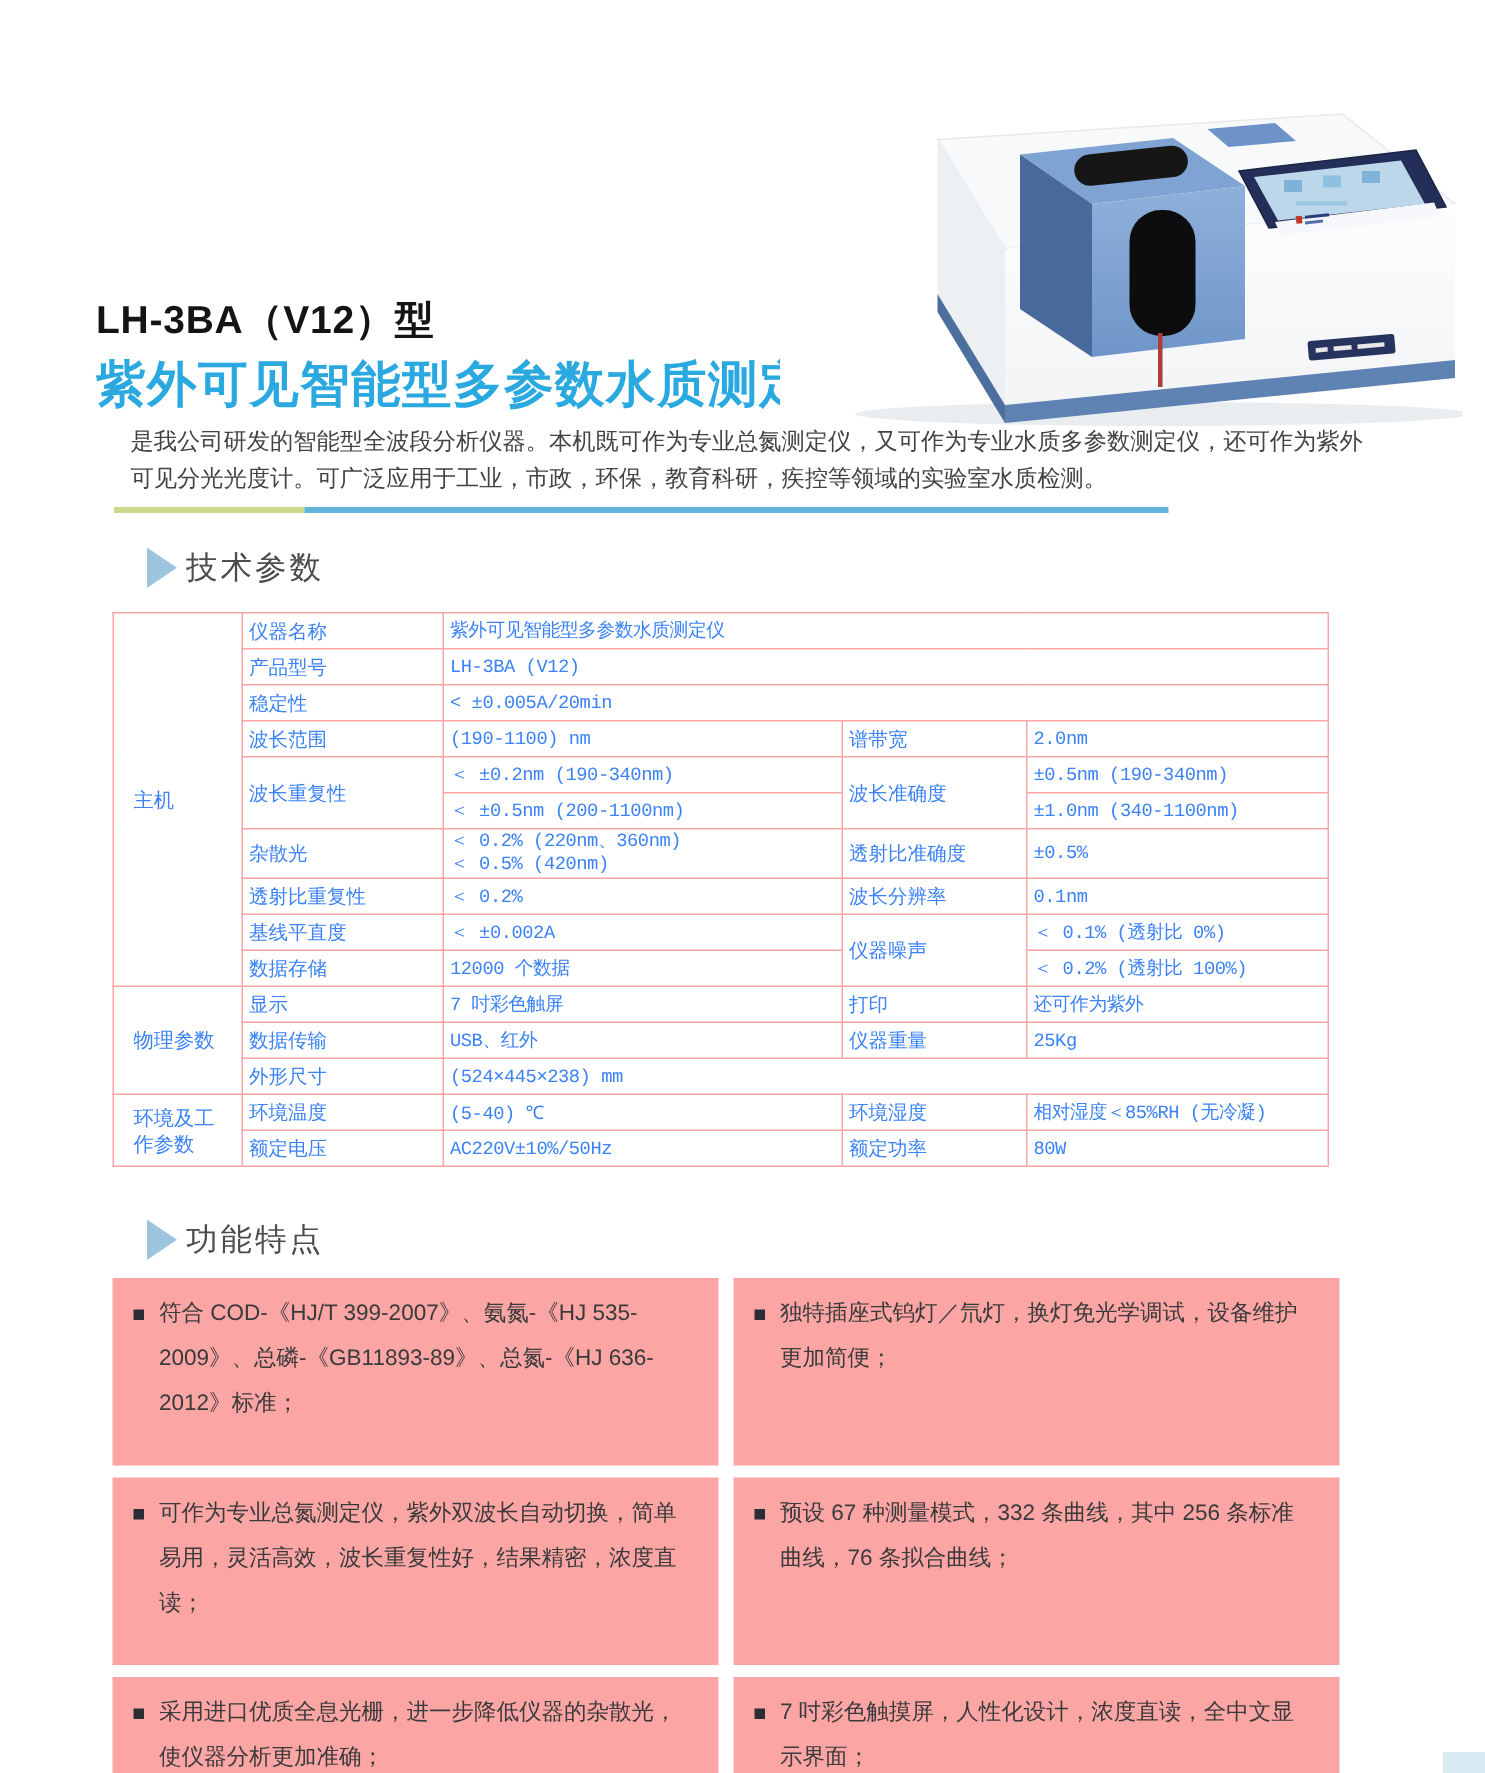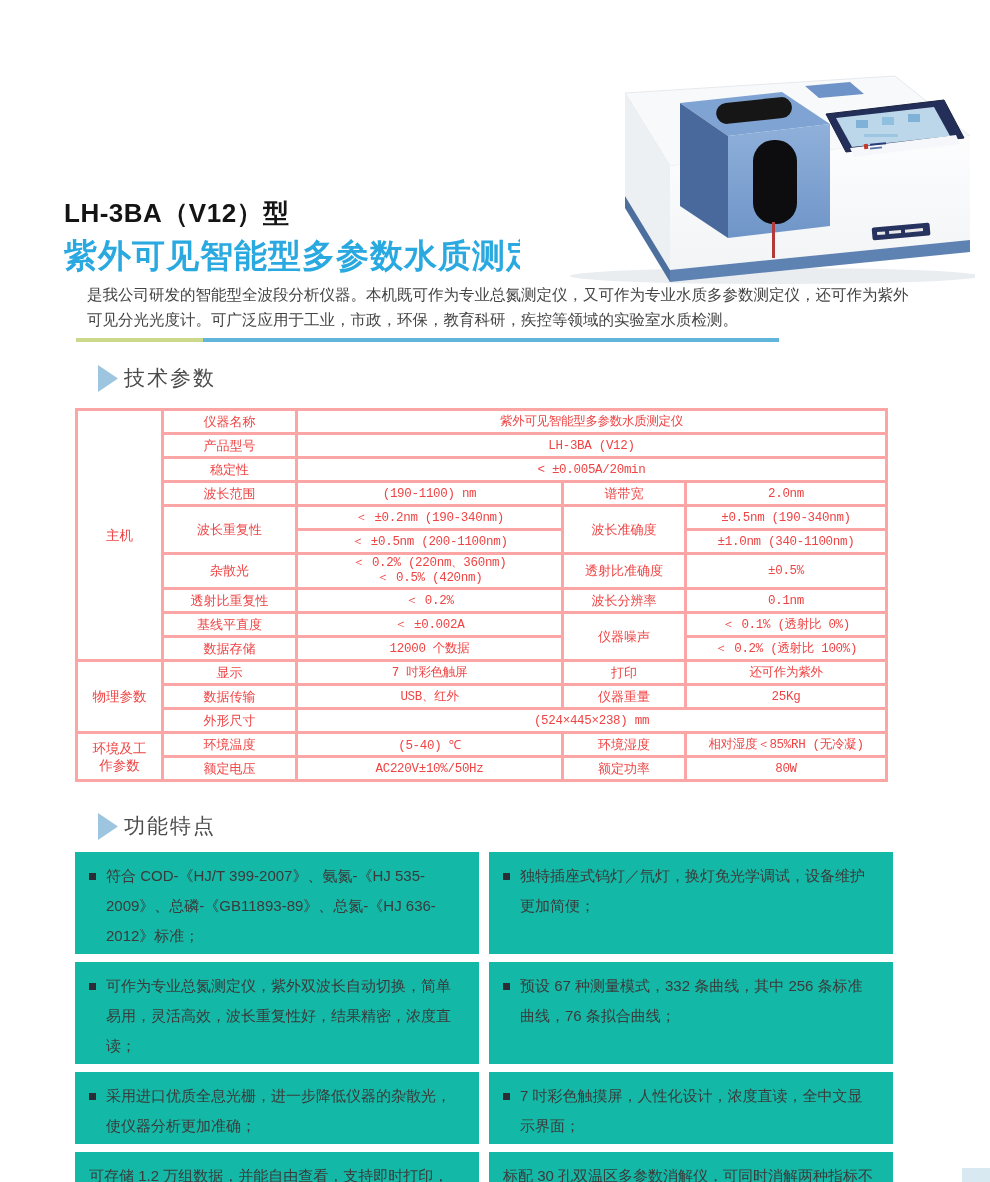"仪器名称" .spec-table td { border: 3px solid #fca5a5 -> 1px solid #fca5a5; color: #ef4444 -> #3b82f6; text-align: center -> none }
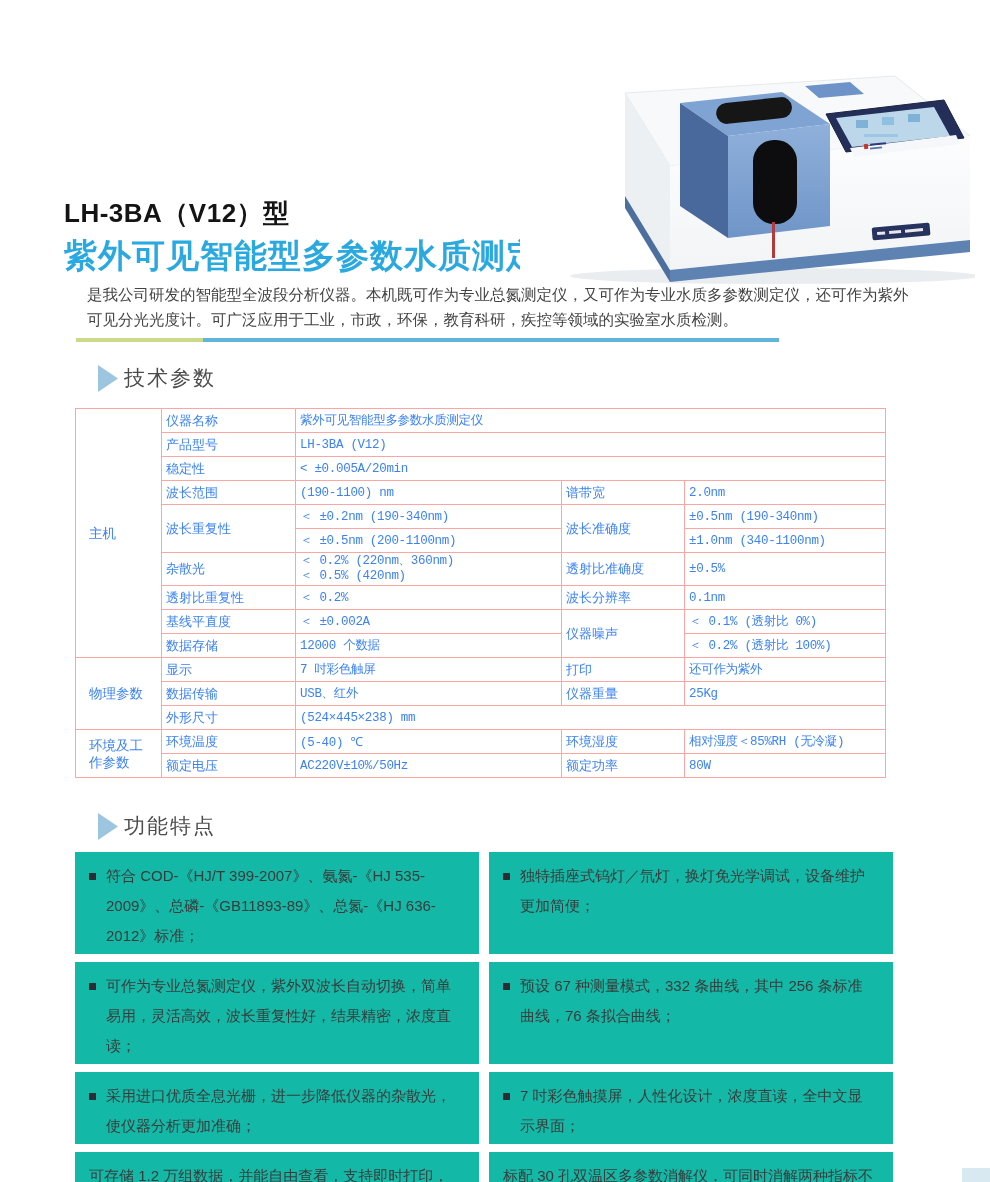"符合 COD-《HJ/T 399-2007》、氨氮-《HJ" .feature-box { background: #14b8a6 -> #fca5a5; padding: 9px 16px 3px 14px -> 9px 16px 26px 14px }
